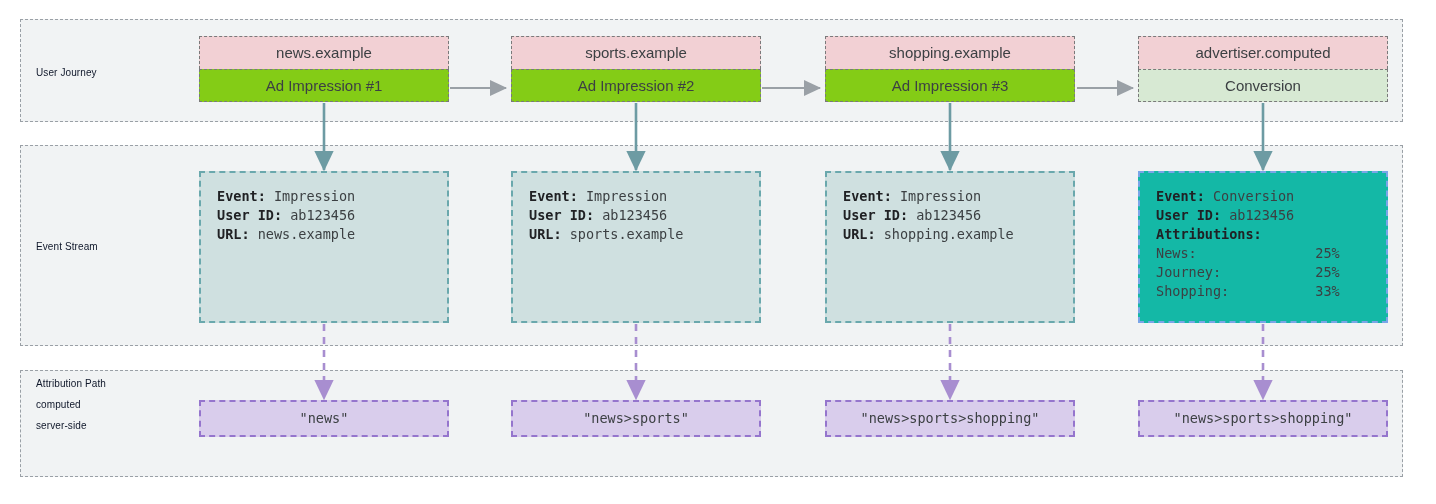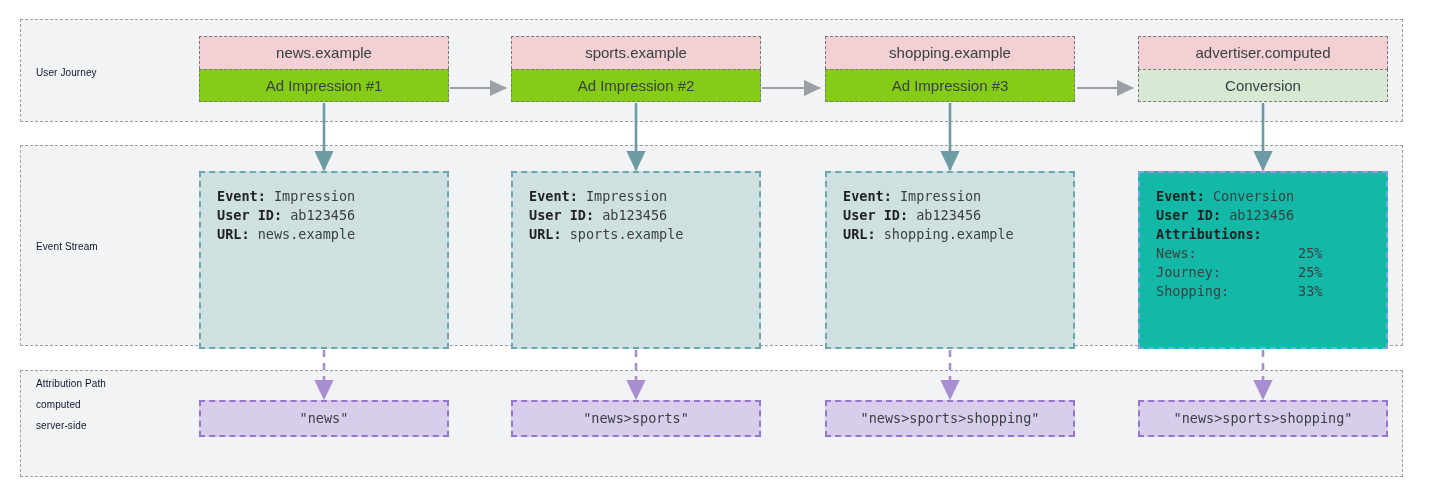"Event: Impression" .event-card { height: 178px -> 152px }
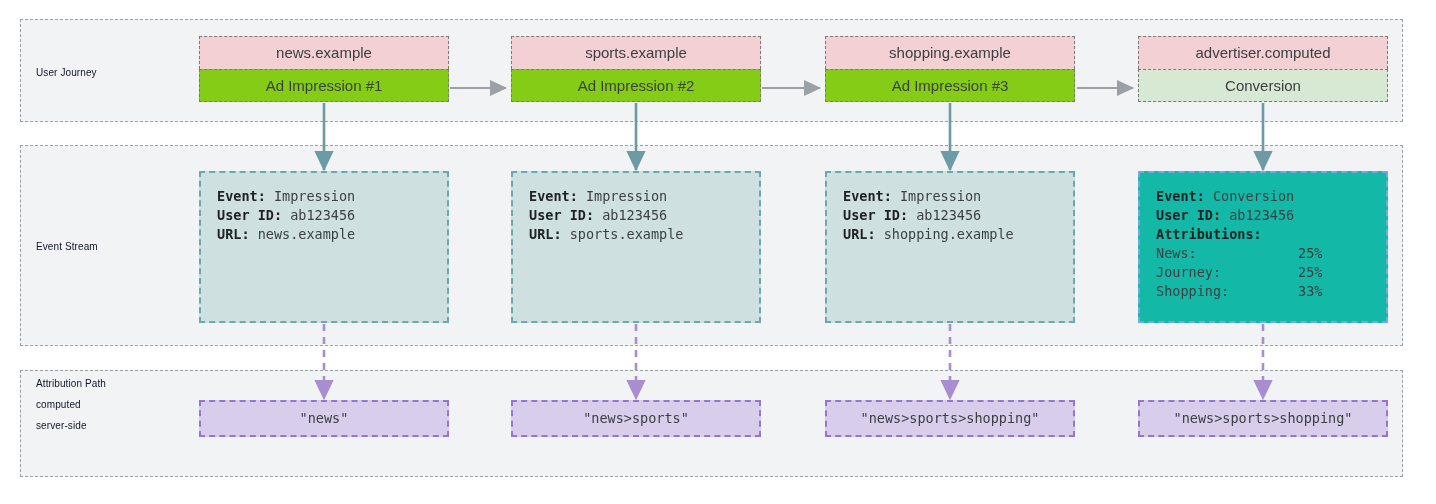"25%" .attr-row .attr-val { text-align: left -> center }
